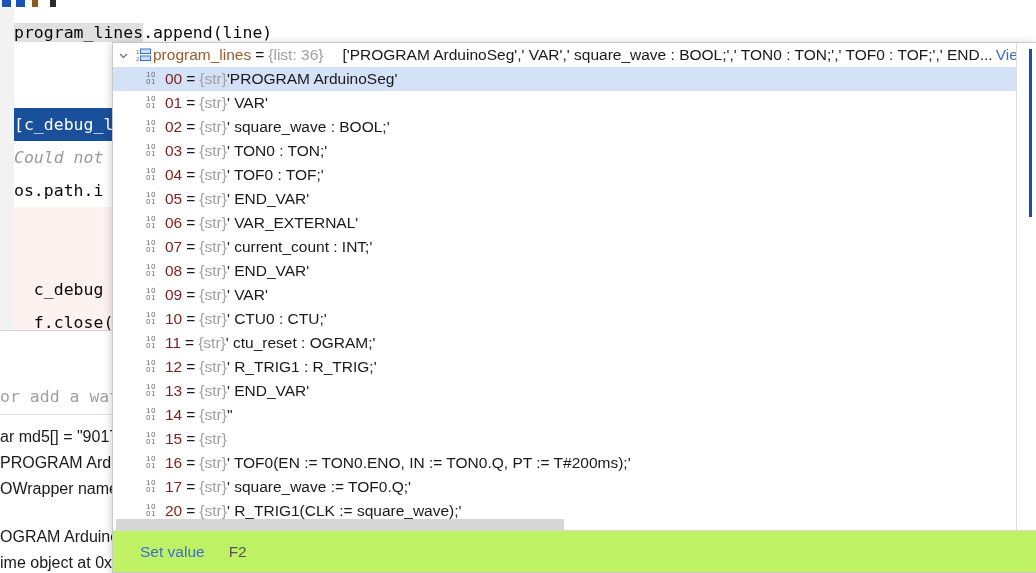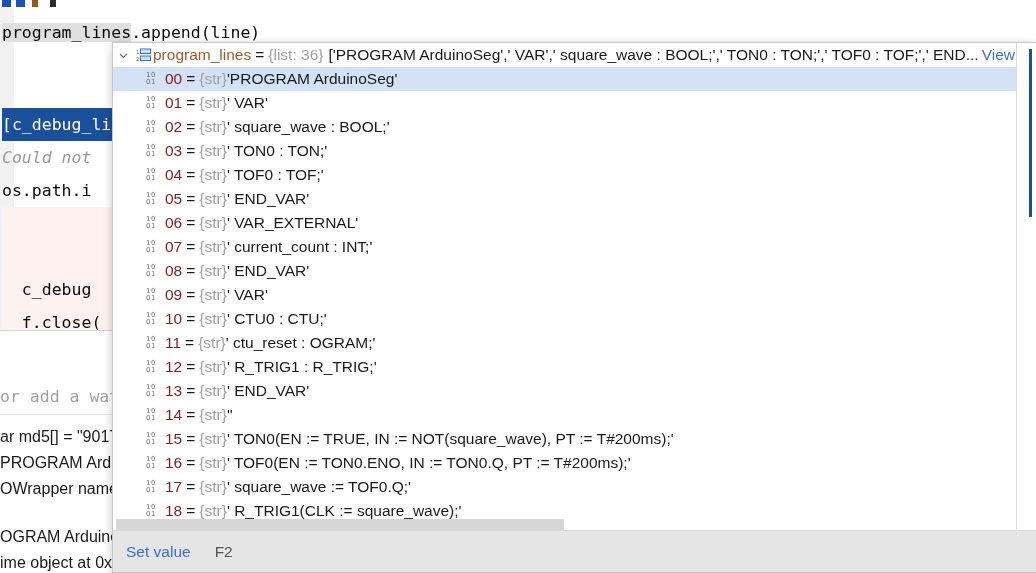"program_lines.append(line)" .ed-line { left: 2px -> 14px }
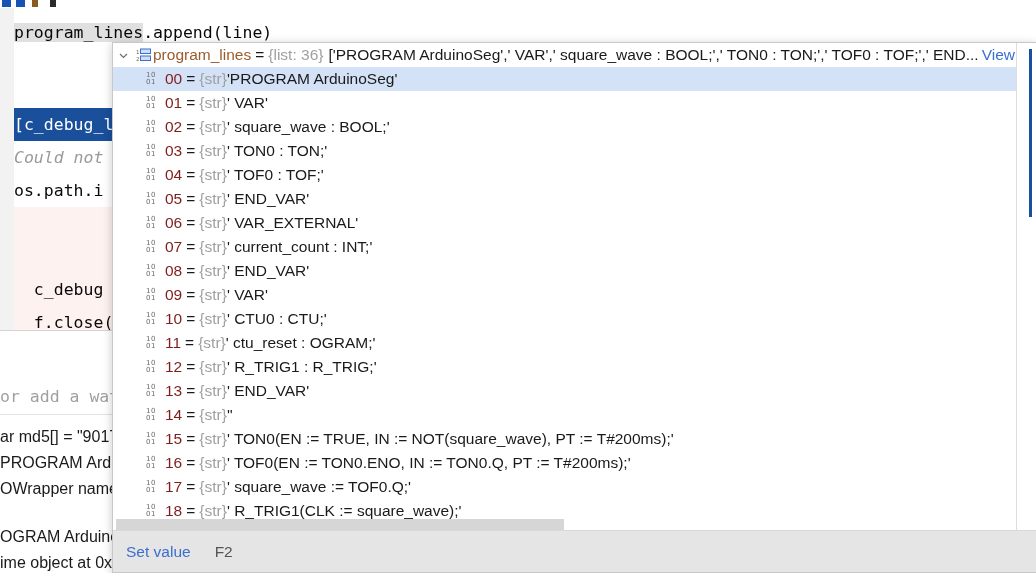"['PROGRAM ArduinoSeg',' VAR','" span.val-text { padding-left: 5px -> 19px }
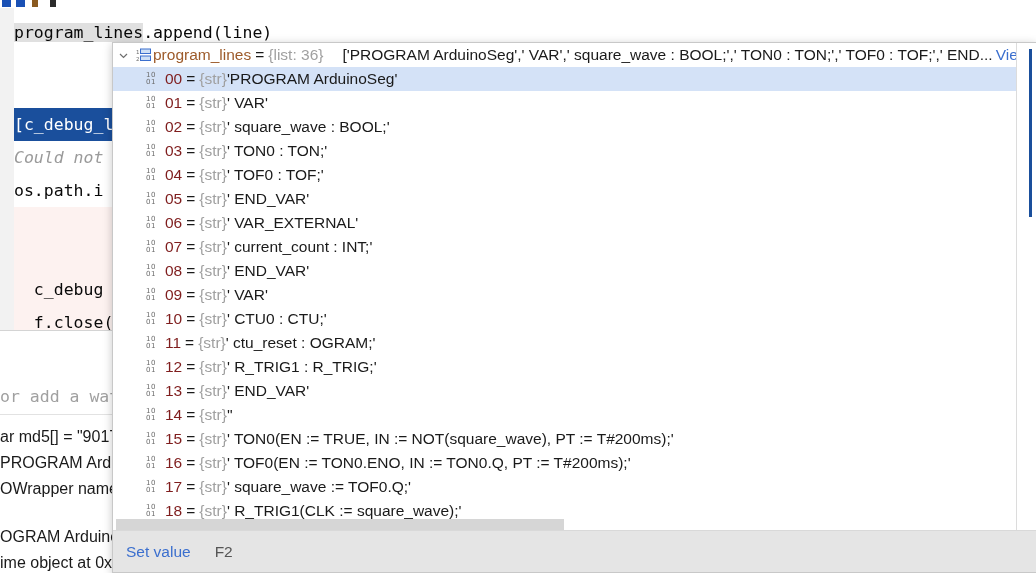"' TON0(EN := TRUE, IN" span.val-text { html: <span>' TON0(EN := TRUE, IN := NOT(square_wave), PT := T#200ms);'</span> -> none }
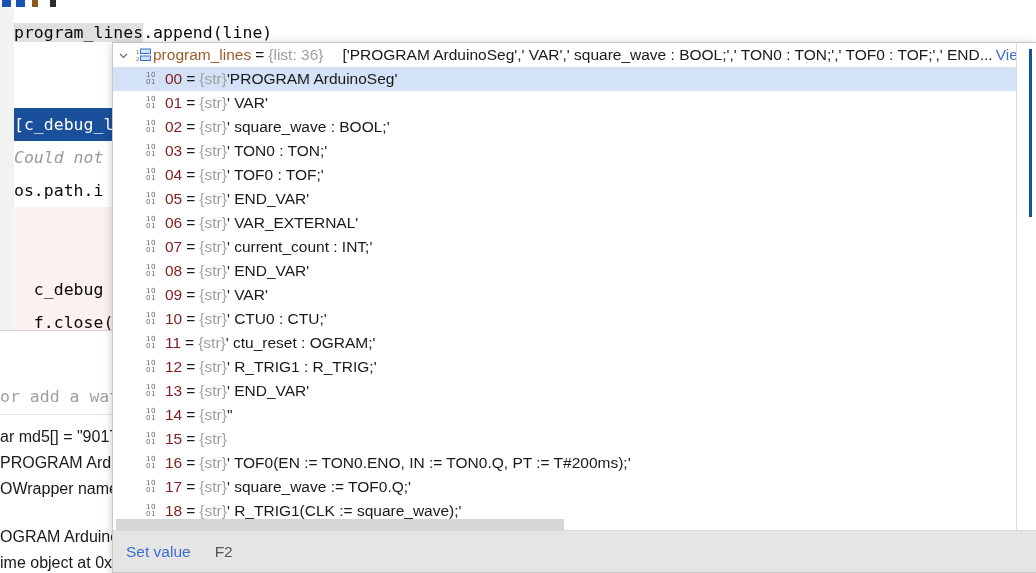"18" span.idx { text: 18 -> 20 }
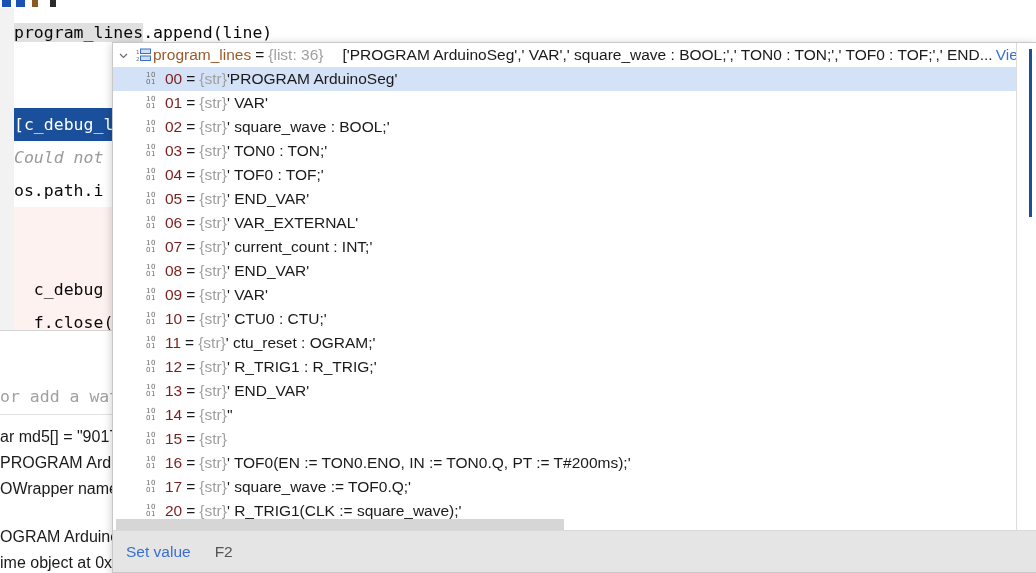"Set value" .popup-footer { background: #e5e5e5 -> #bef264; padding-left: 13px -> 27px }
